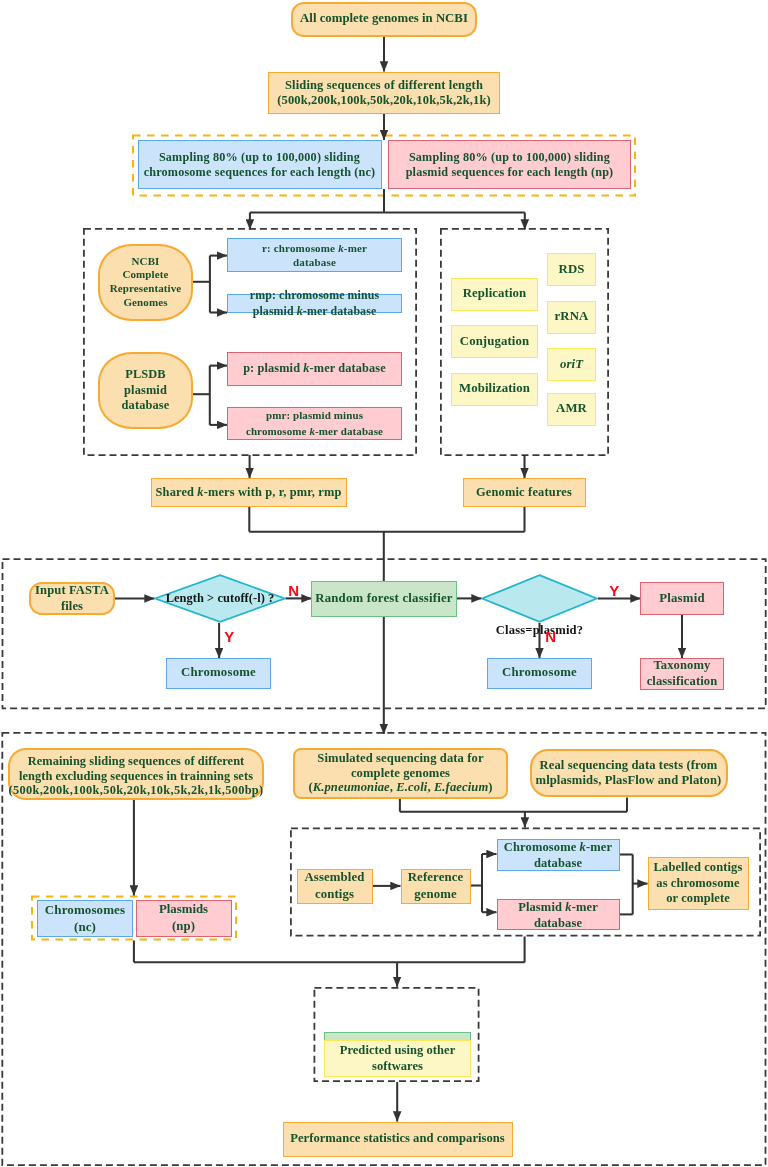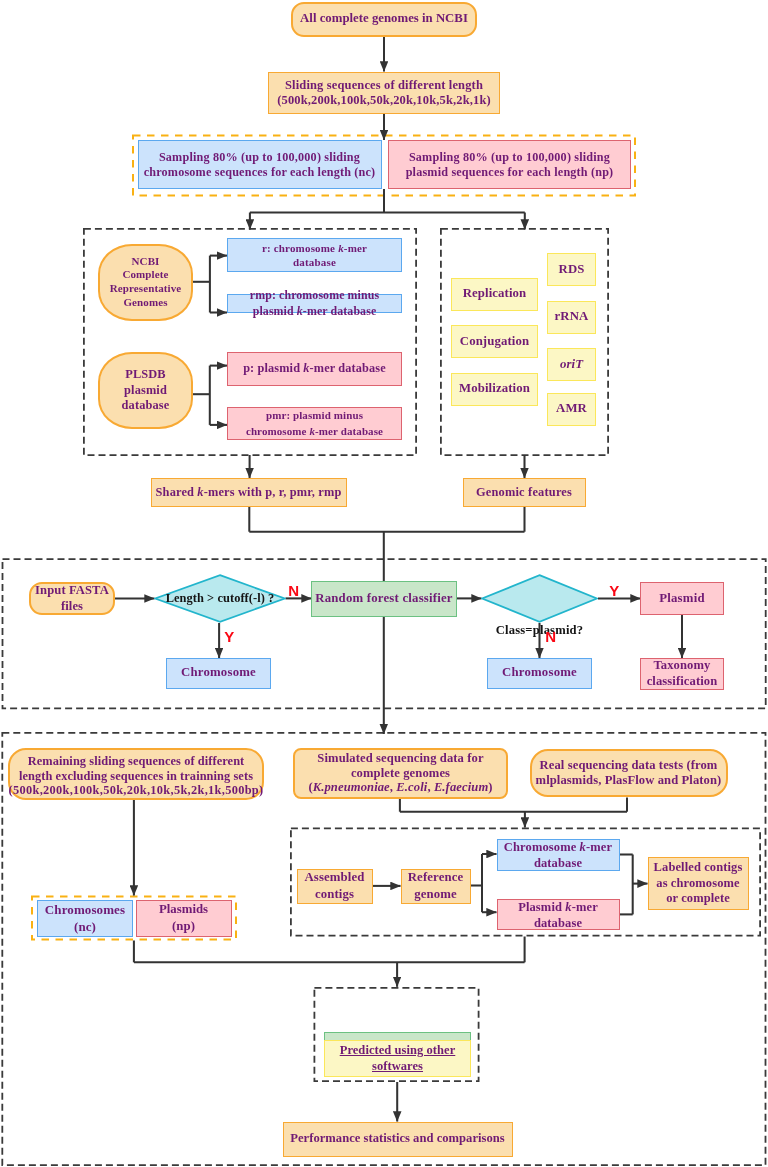"All complete genomes in NCBI" .node { color: #701a75 -> #14532d }
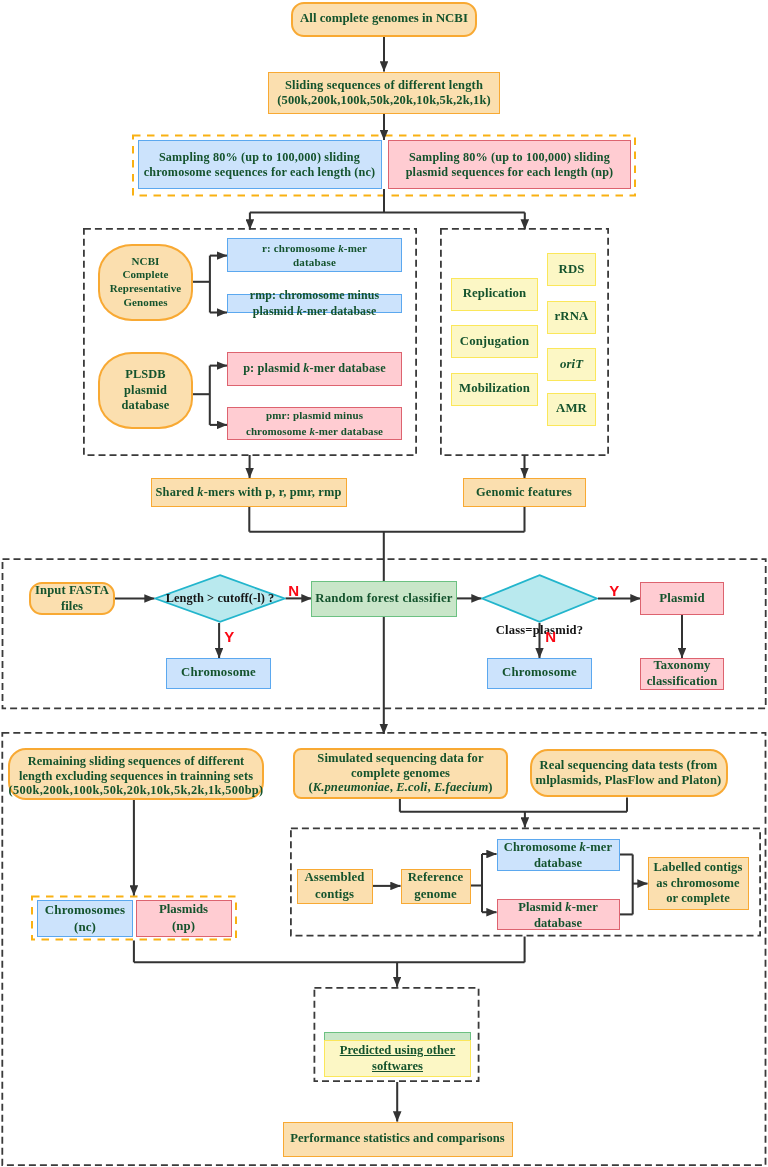"Predicted using other" div.node { text-decoration: underline -> none }
